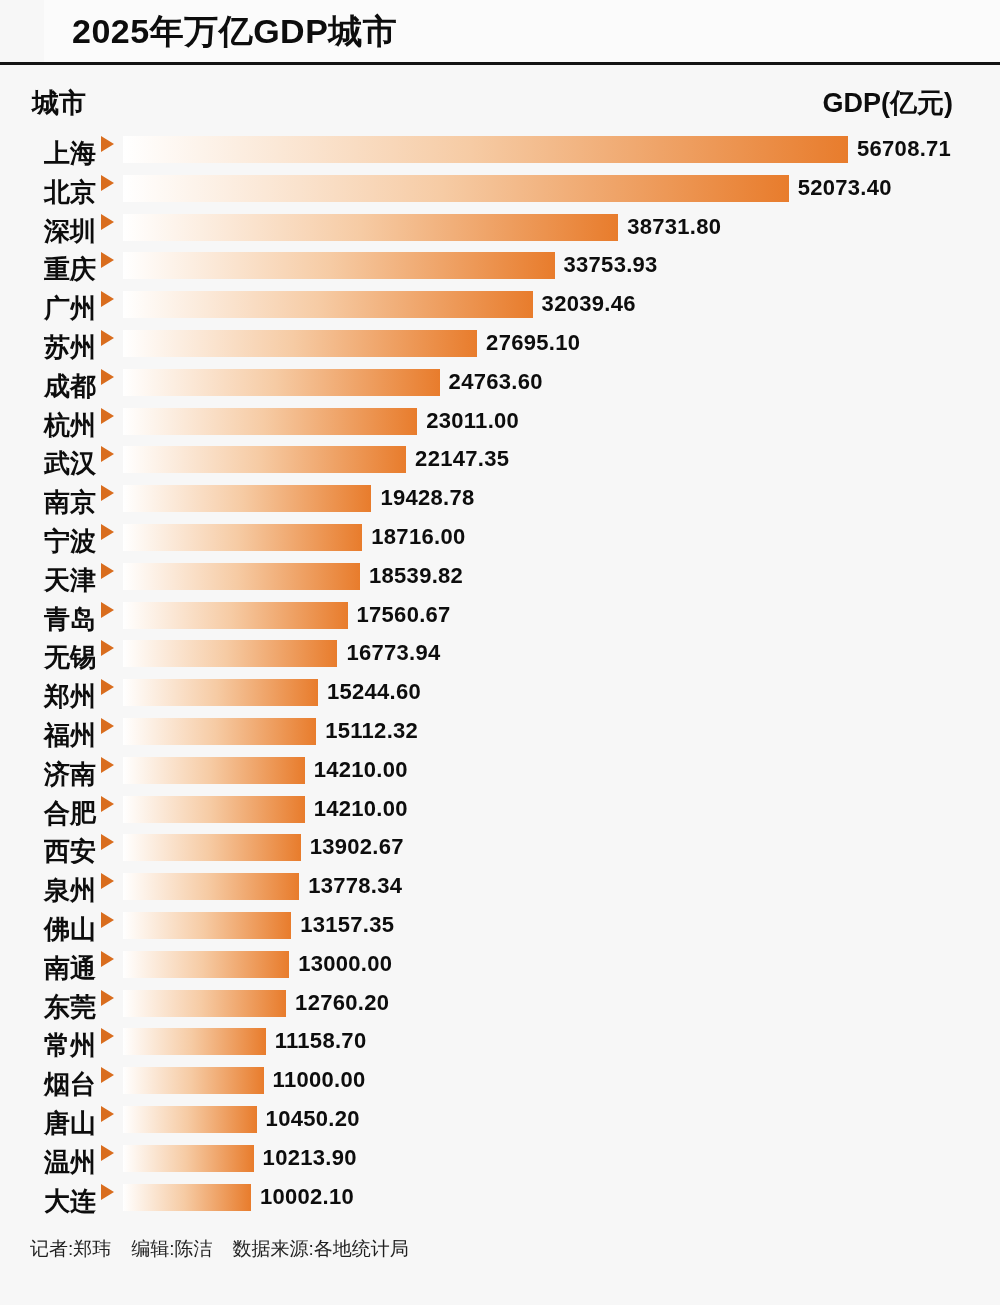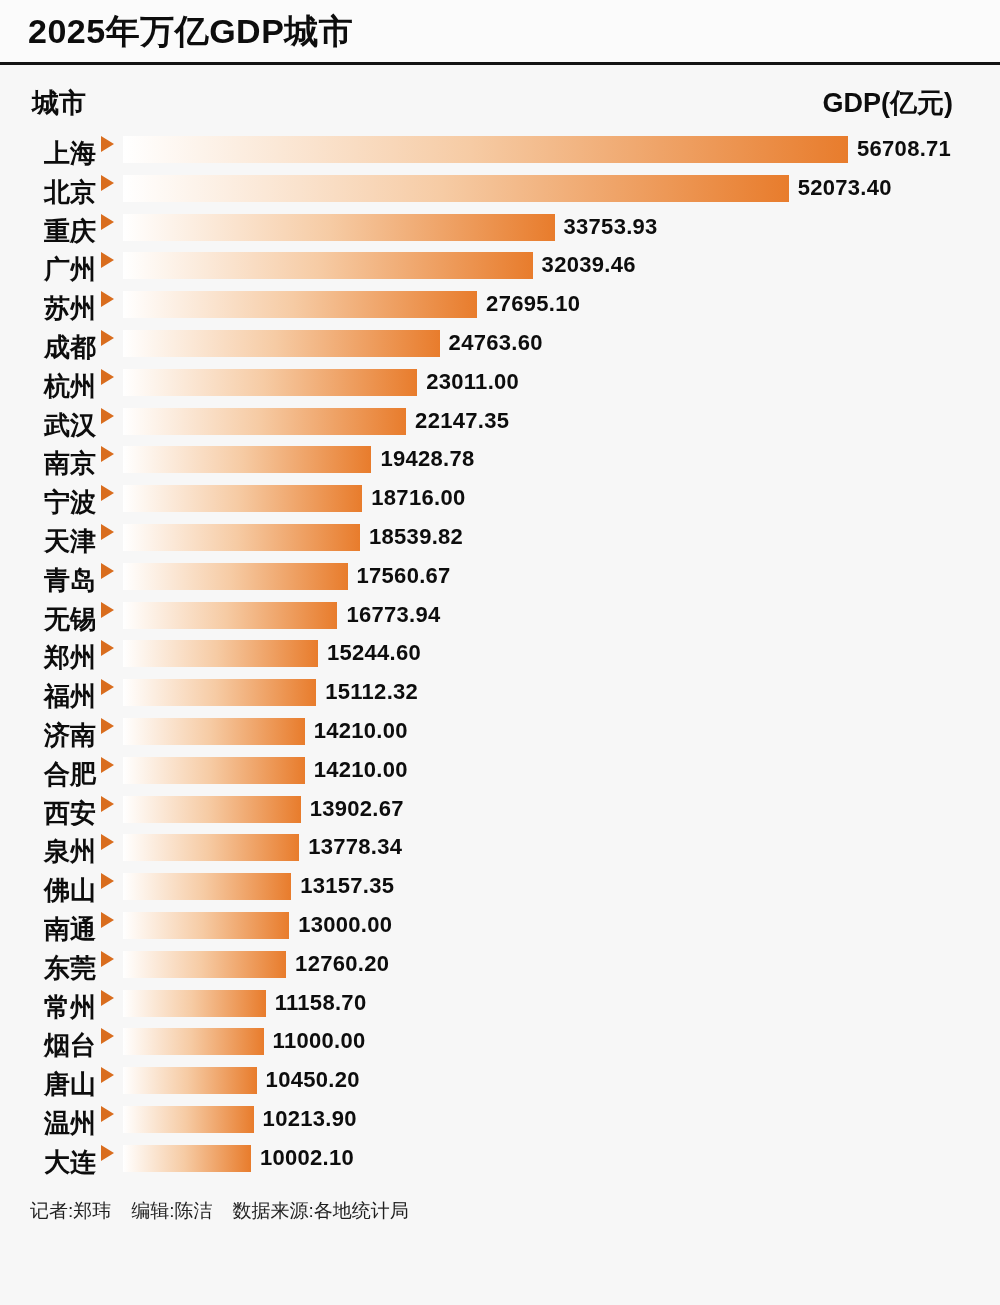"2025年万亿GDP城市" .title-band { margin-left: none -> 44px }
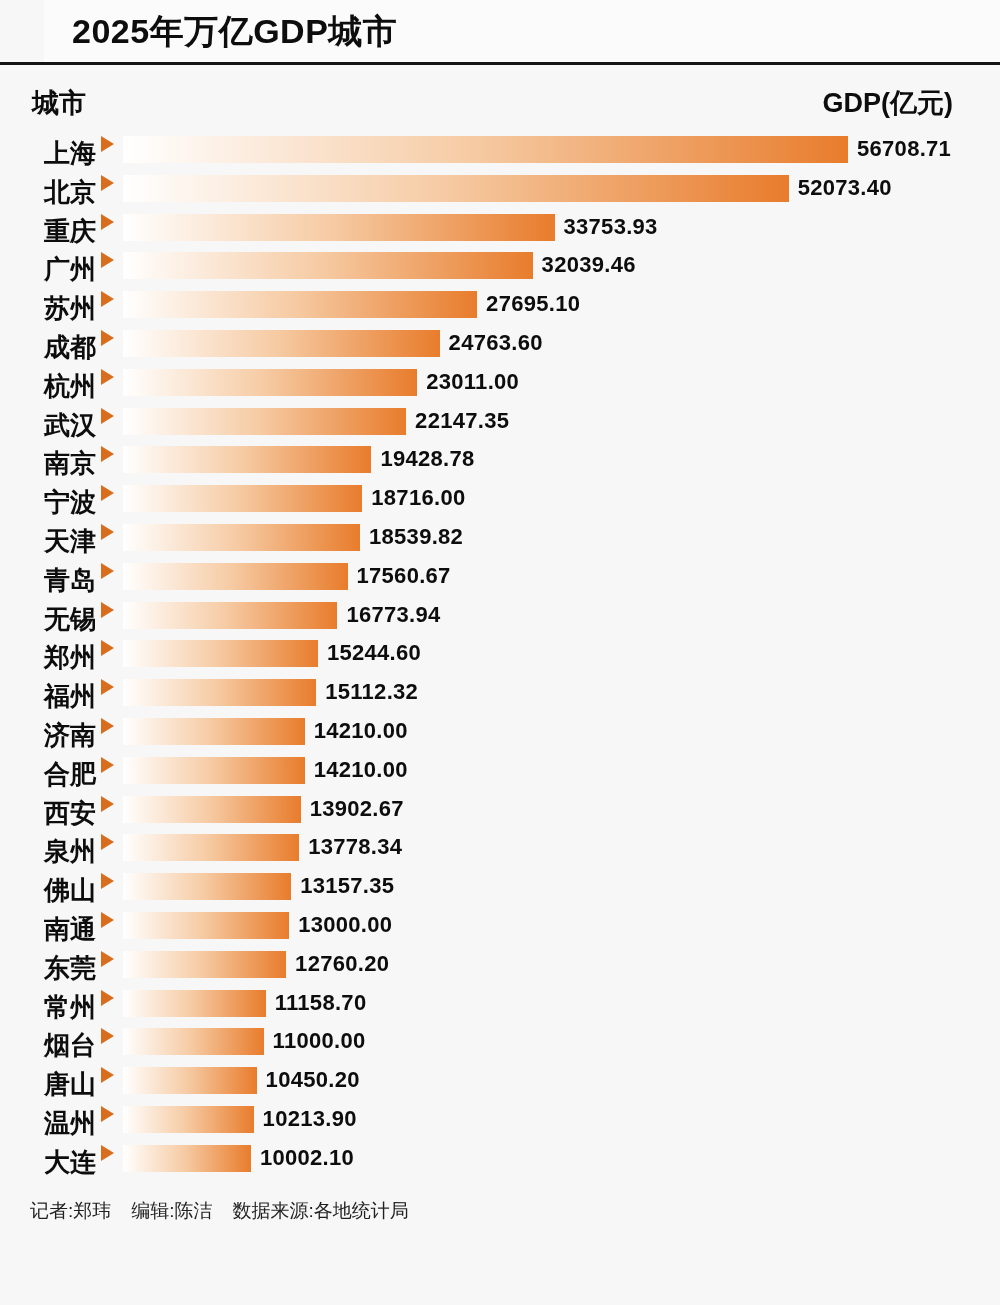"深圳" div.row { html: none -> <div> <div>深圳</div> <div></div> <div></div> <div>38731.80</div> </div> }
